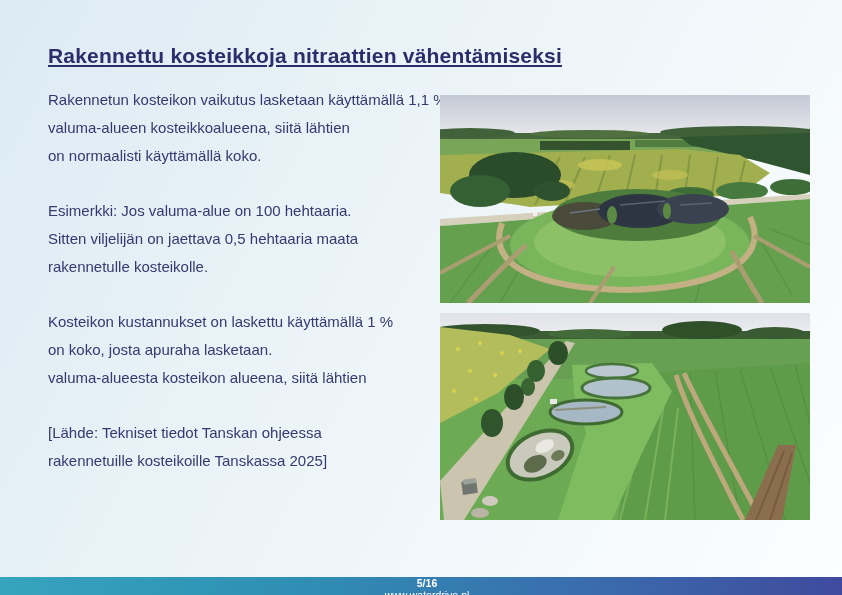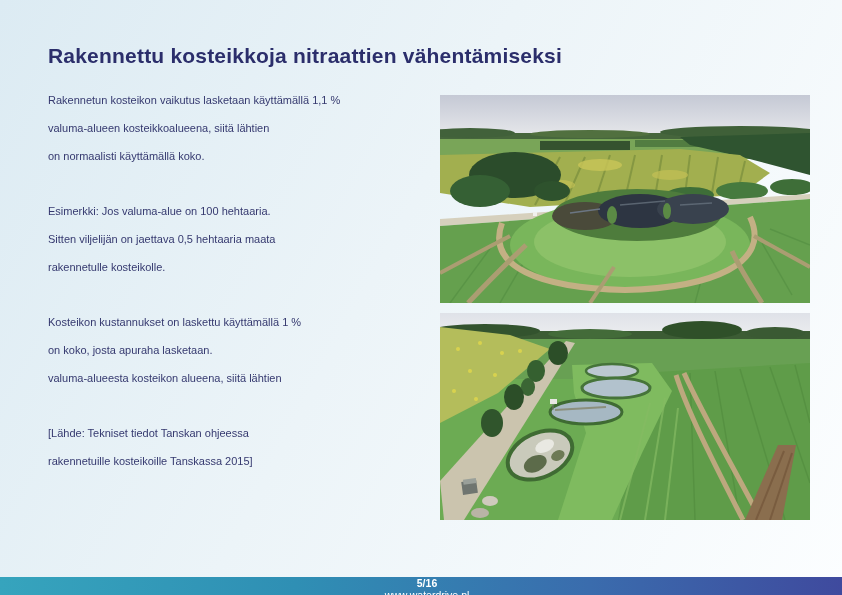"Rakennettu kosteikkoja nitraattien" .title { text-decoration: none -> underline }
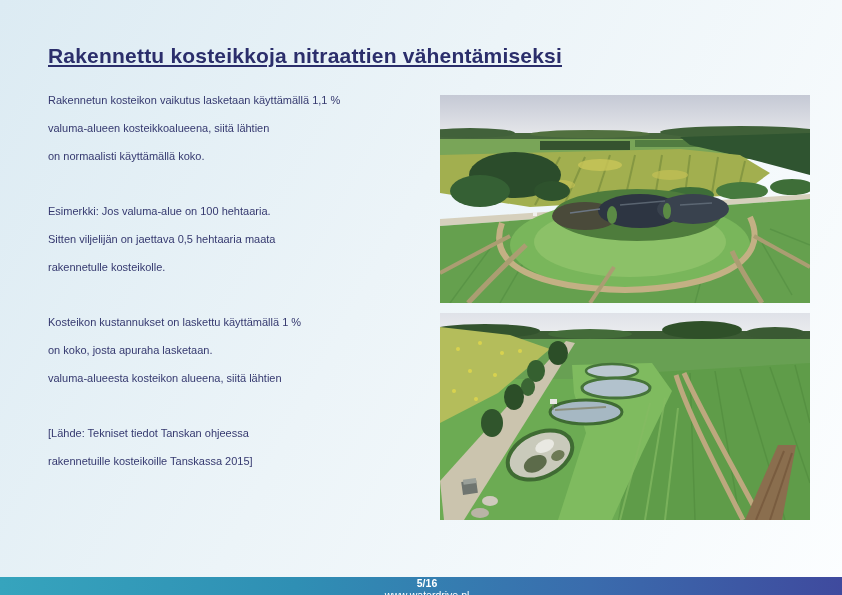"Rakennetun kosteikon vaikutus lasketaan" .text-col { font-size: 11px -> 15px }
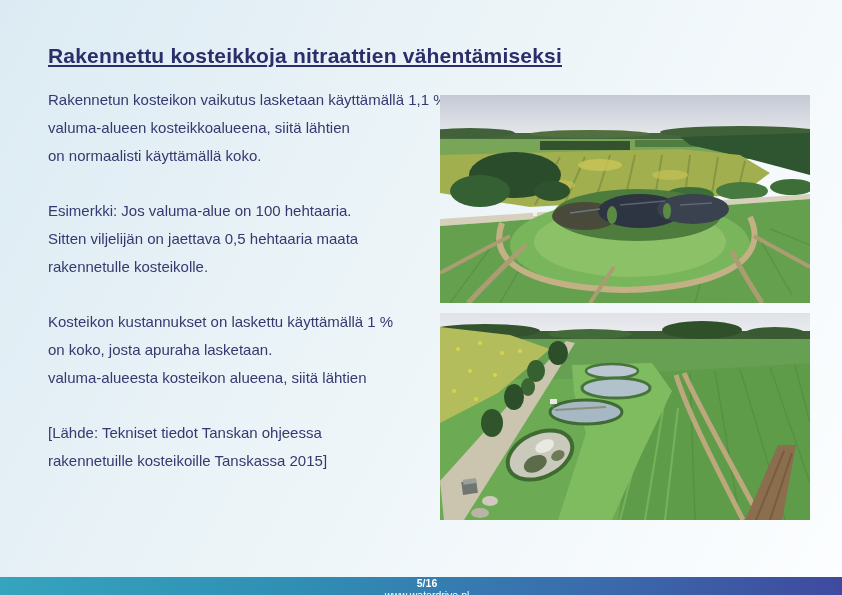"rakennetuille kosteikoille Tanskassa" span.line { text: 2015 -> 2025 }
